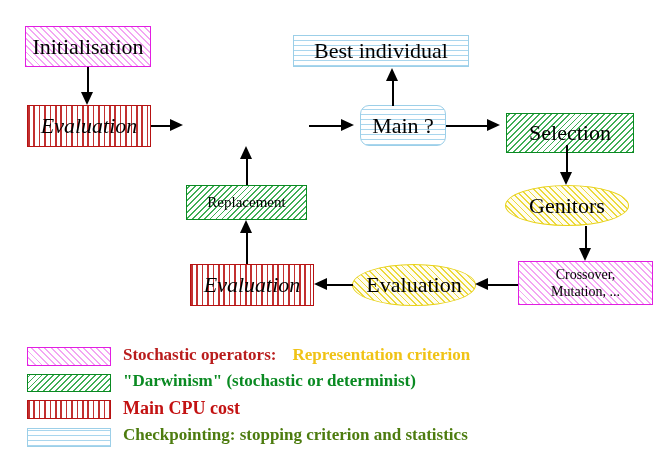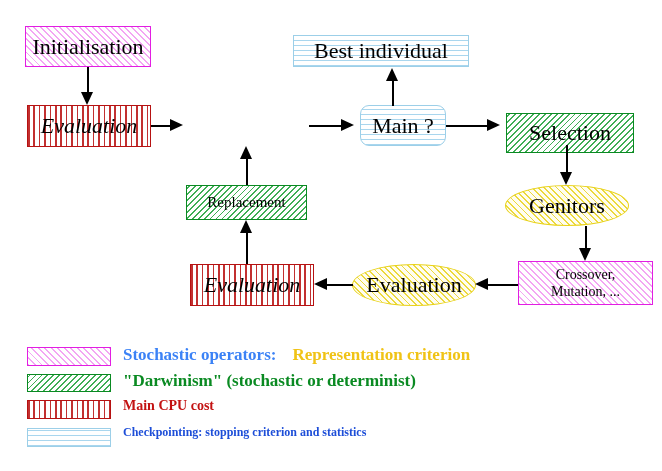"Stochastic operators:" span.lt-b { color: #3b82f6 -> #b91c1c }
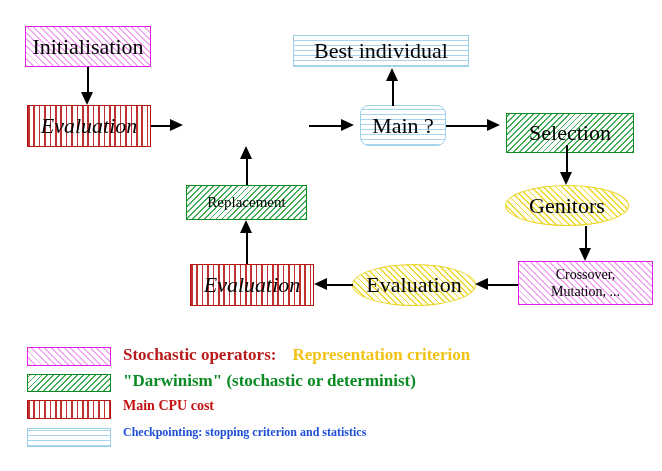"Main CPU cost" div.legend-text { font-size: 14px -> 18px }
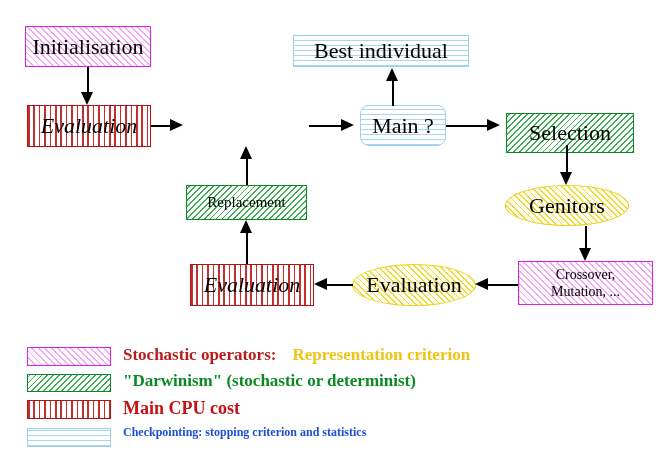"Checkpointing: stopping criterion and" div.legend-text { color: #1d4ed8 -> #4d7c0f; font-size: 12px -> 17px }
